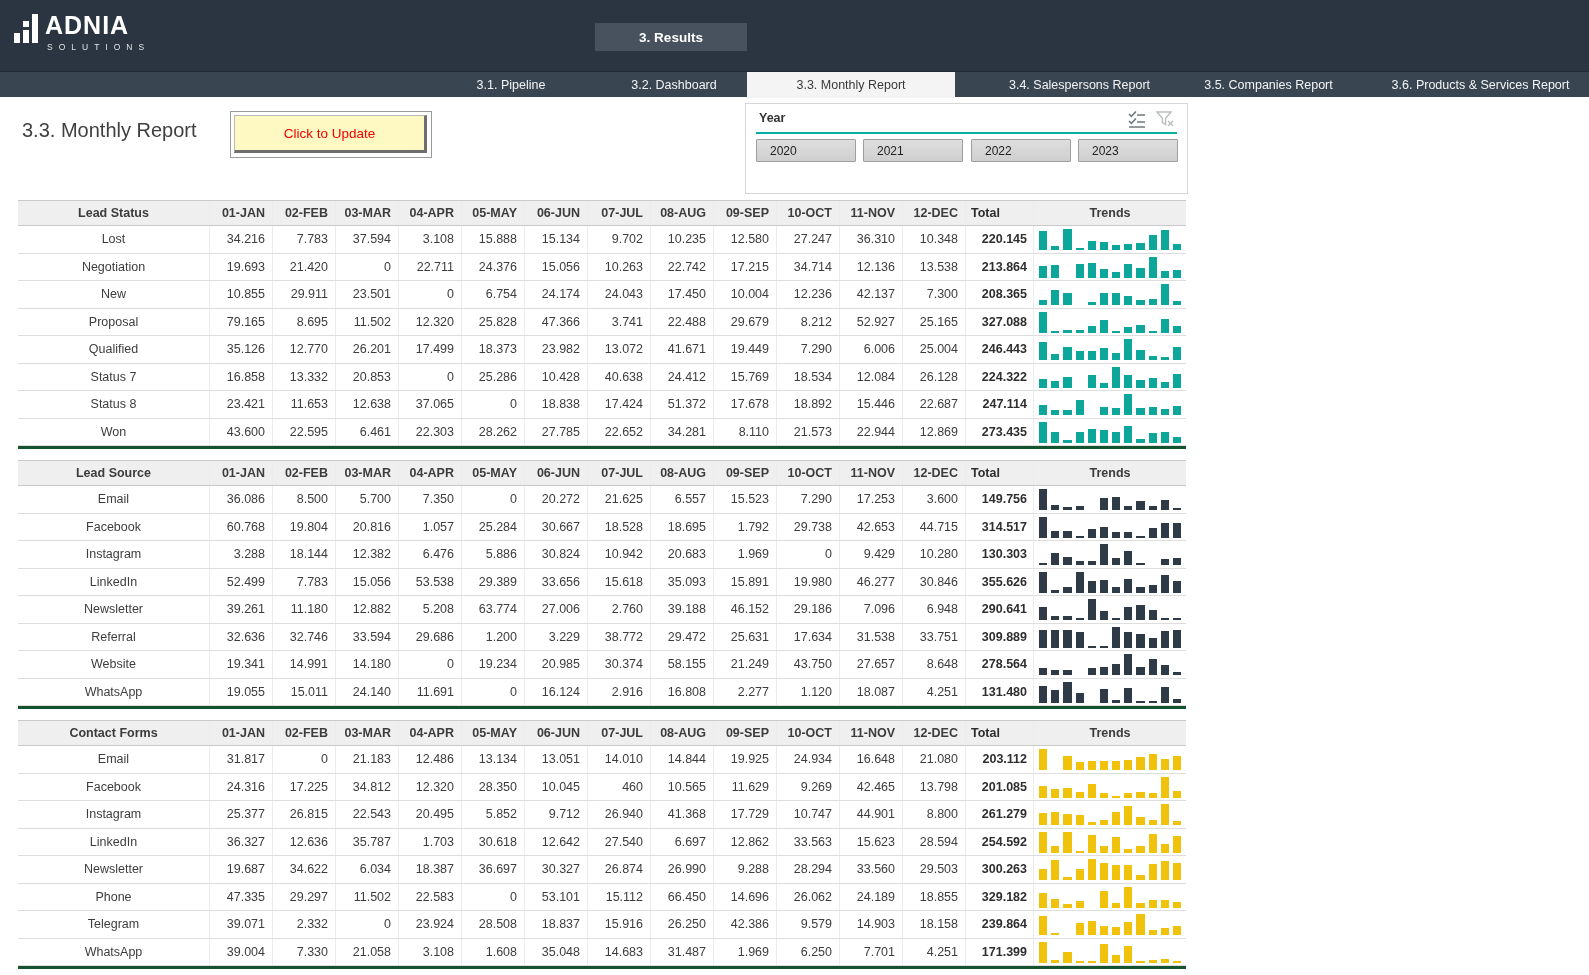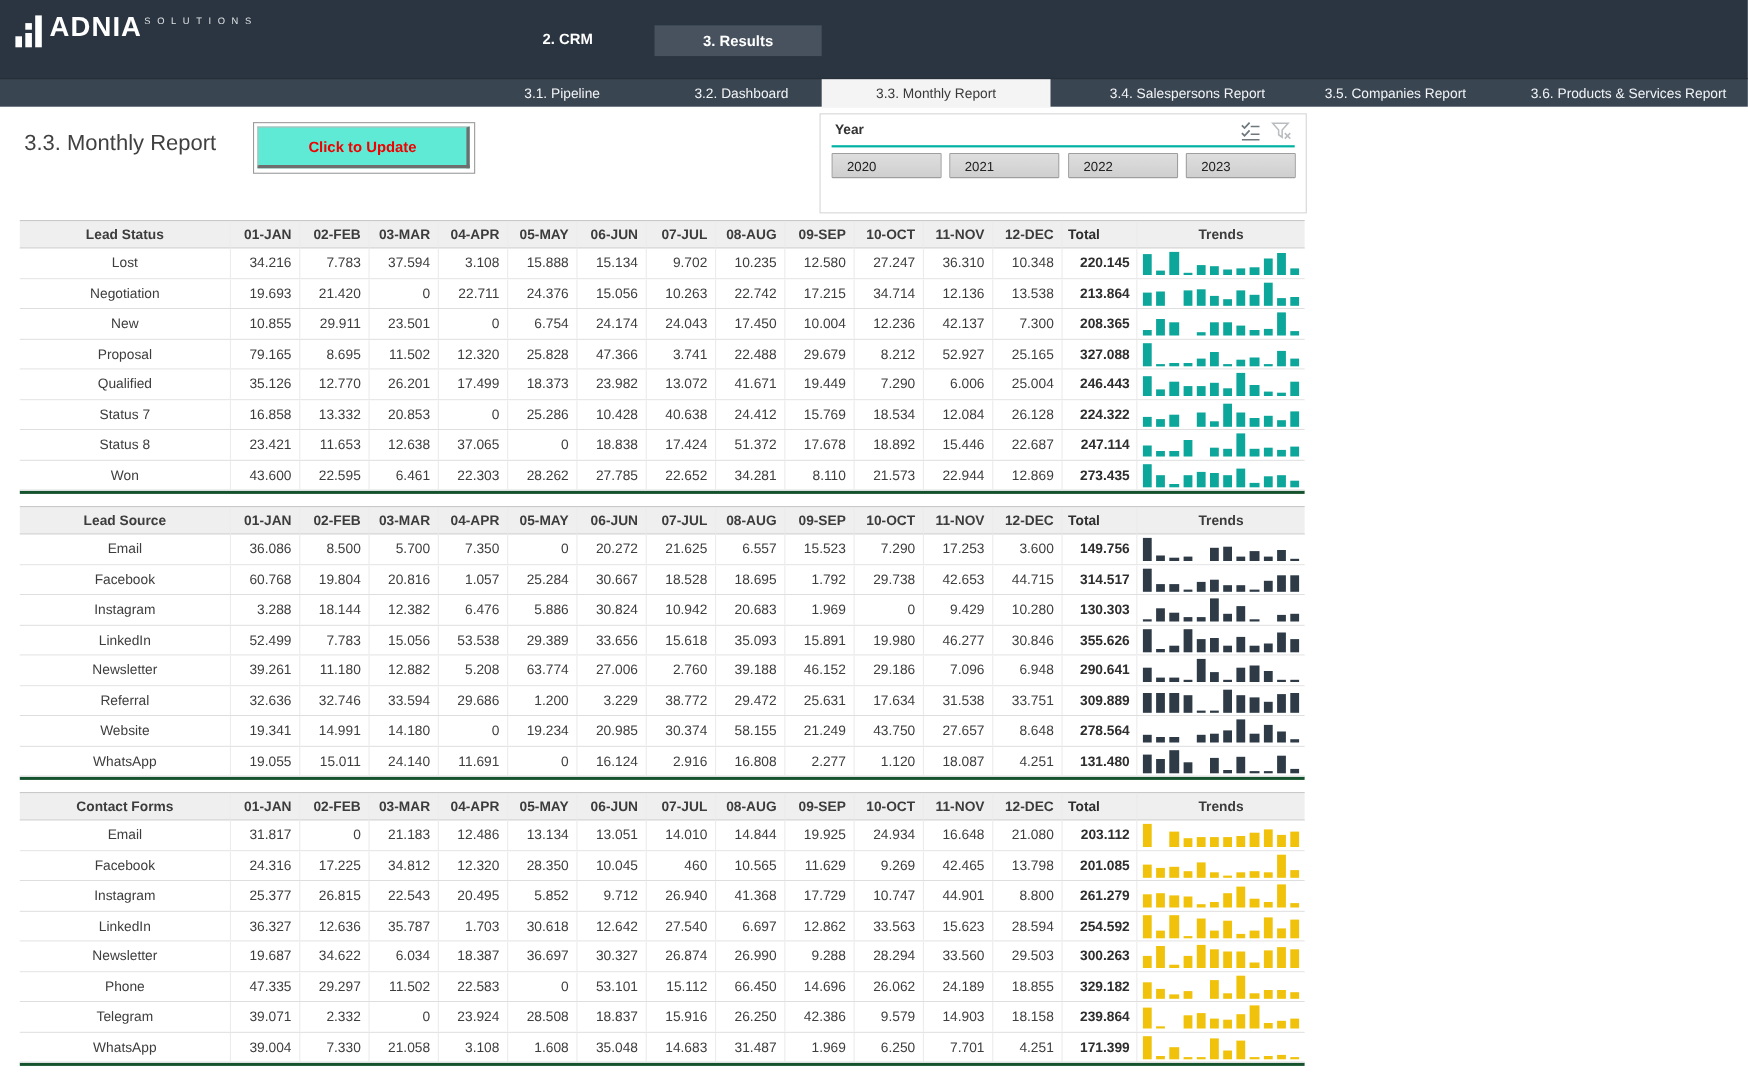"ADNIA" .logo-texts { flex-direction: row -> column }
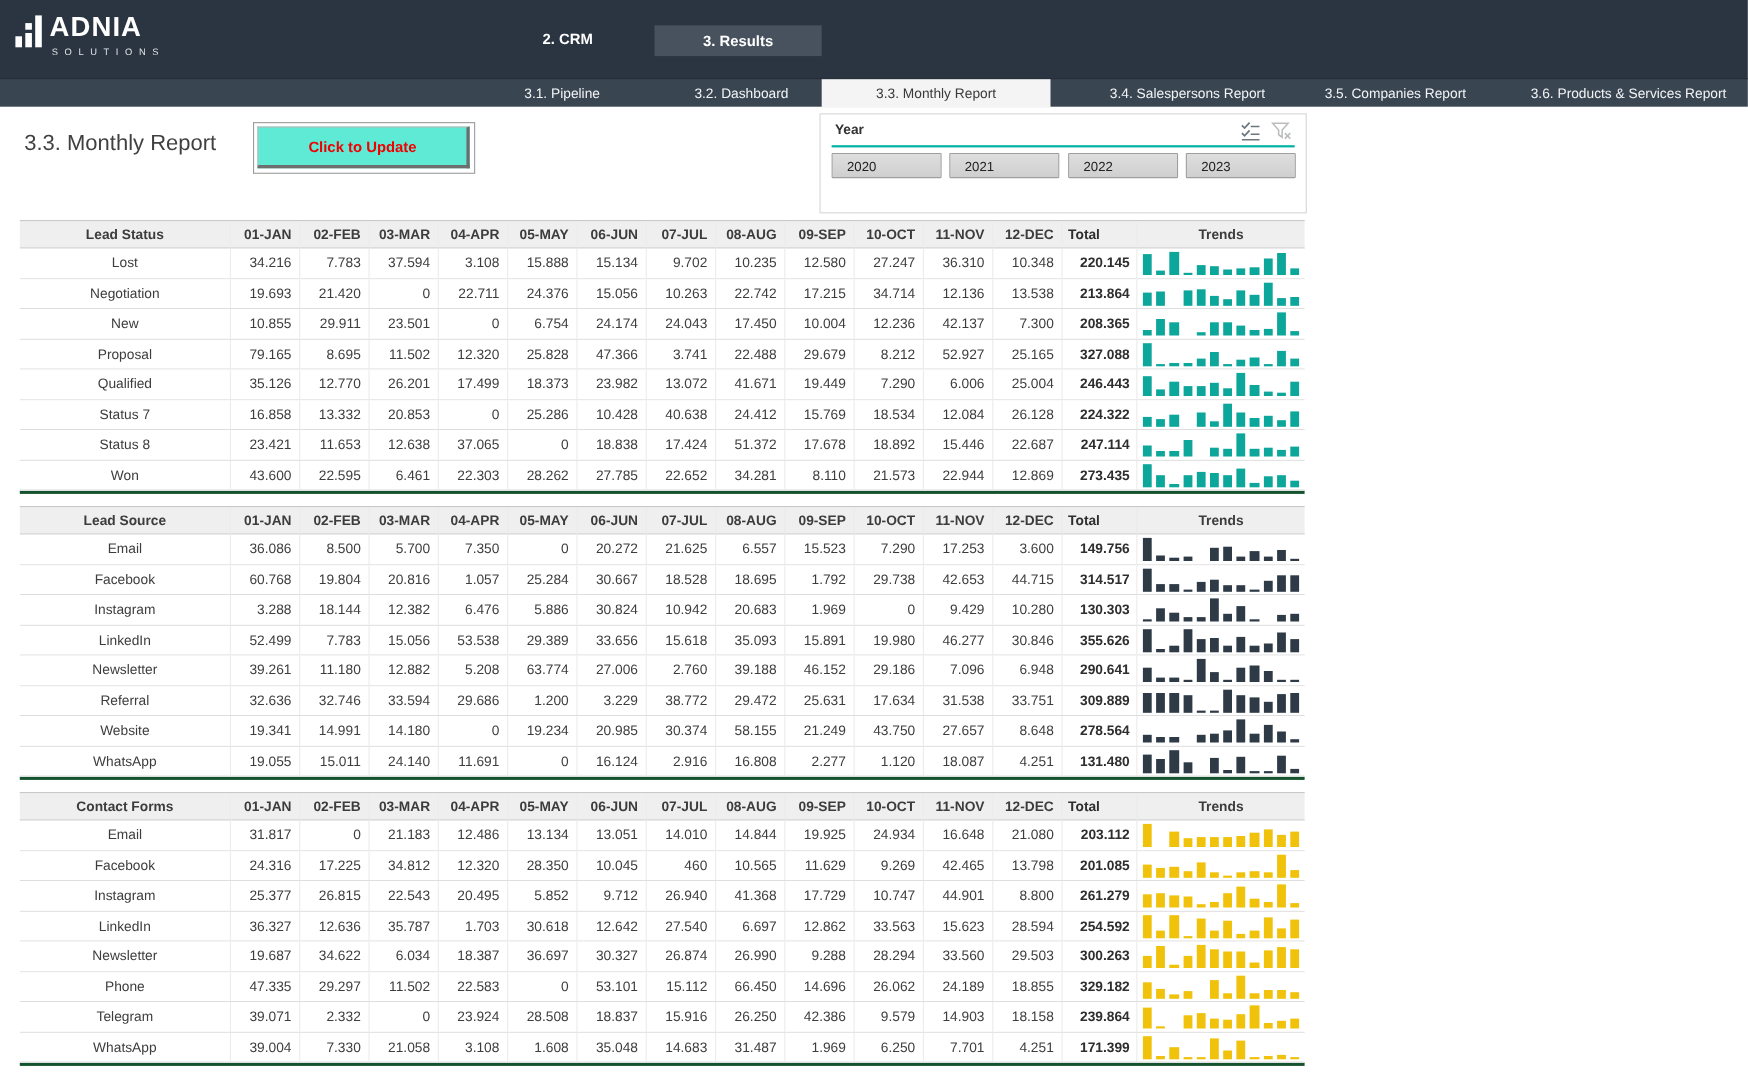"2. CRM" div.top-tab { html: <div>2. CRM</div> -> none }
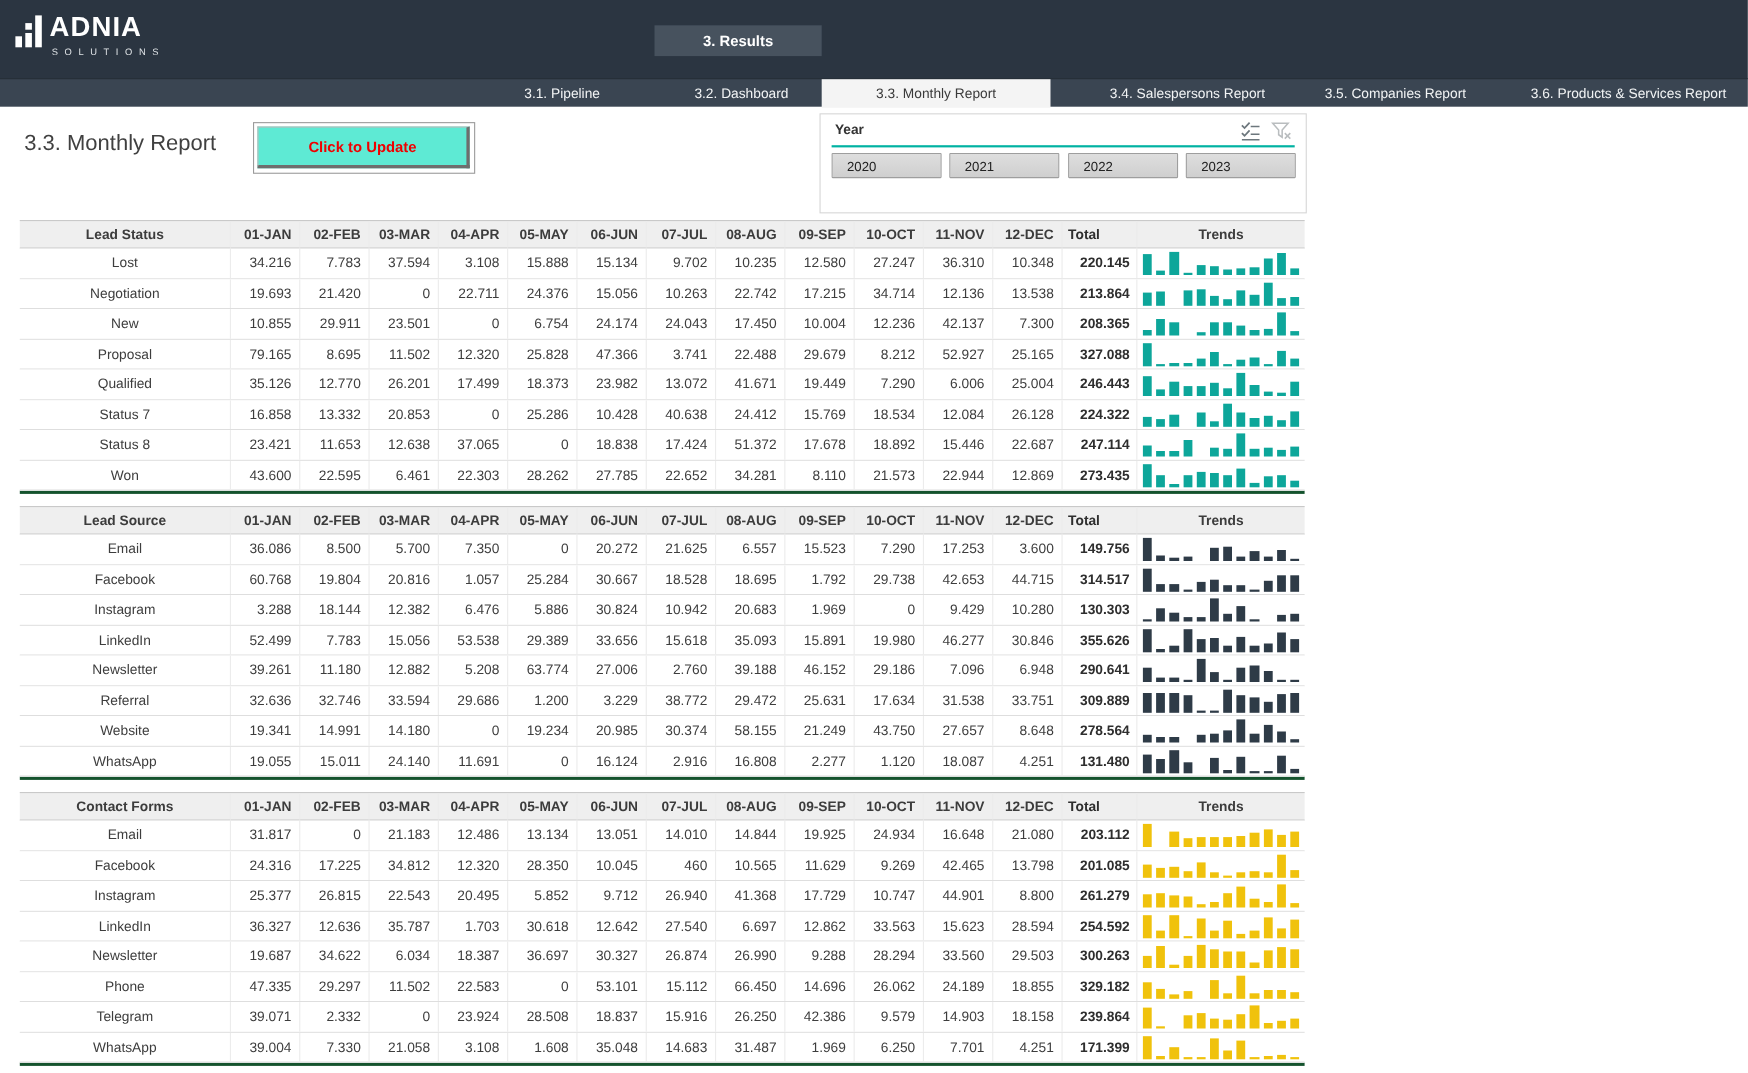"Click to Update" .upd-btn { background: #5eead4 -> #fef9c3; font-weight: bold -> normal }
